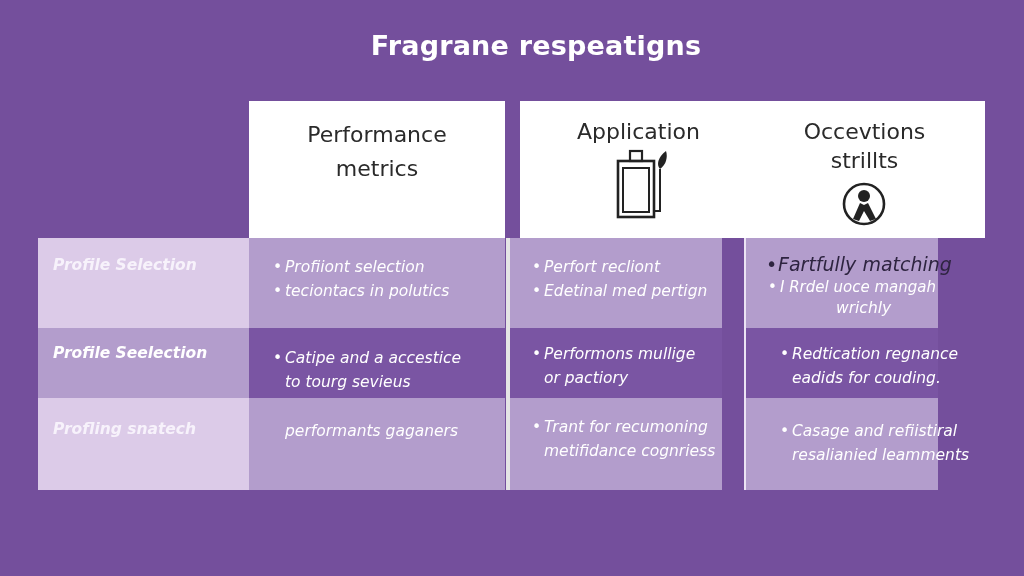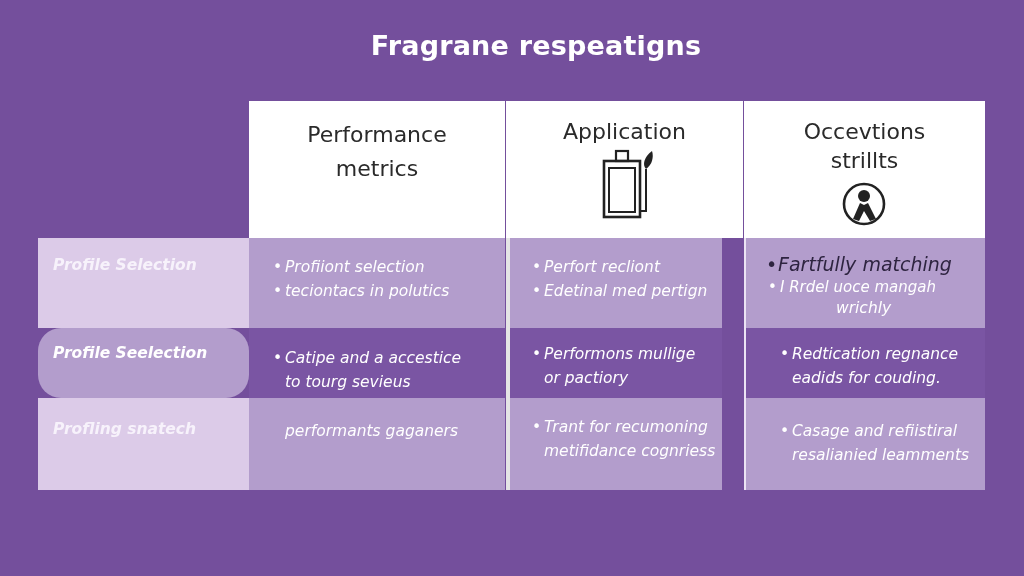"Application" .hc-2 { left: 506px -> 520px }
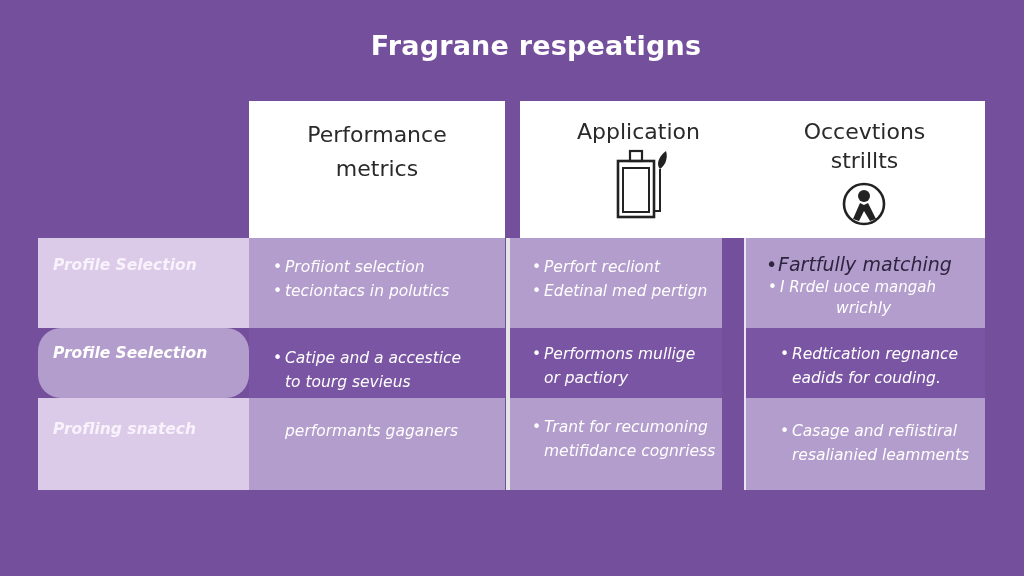"•Fartfully matching" .row .c3 { width: 241px -> 194px }
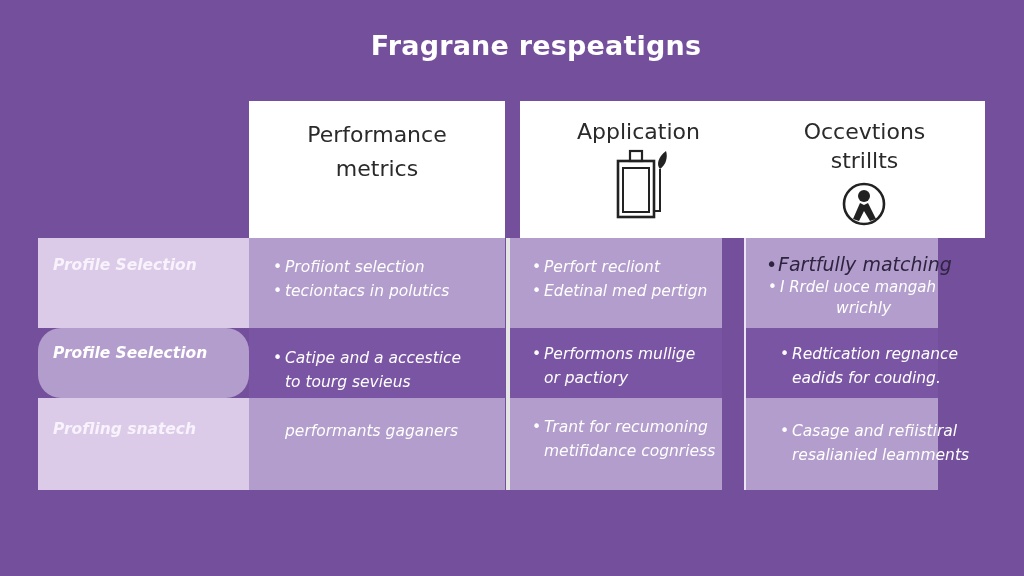"Profile Seelection" div.cell { border-radius: 23px -> none }
